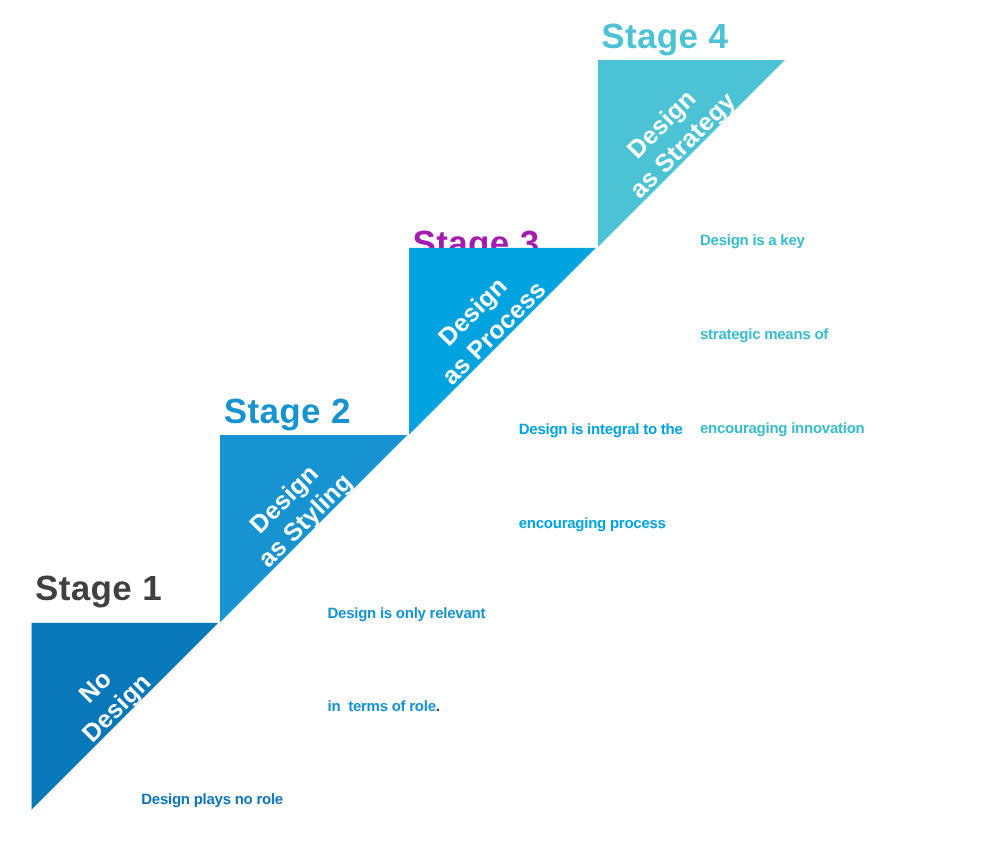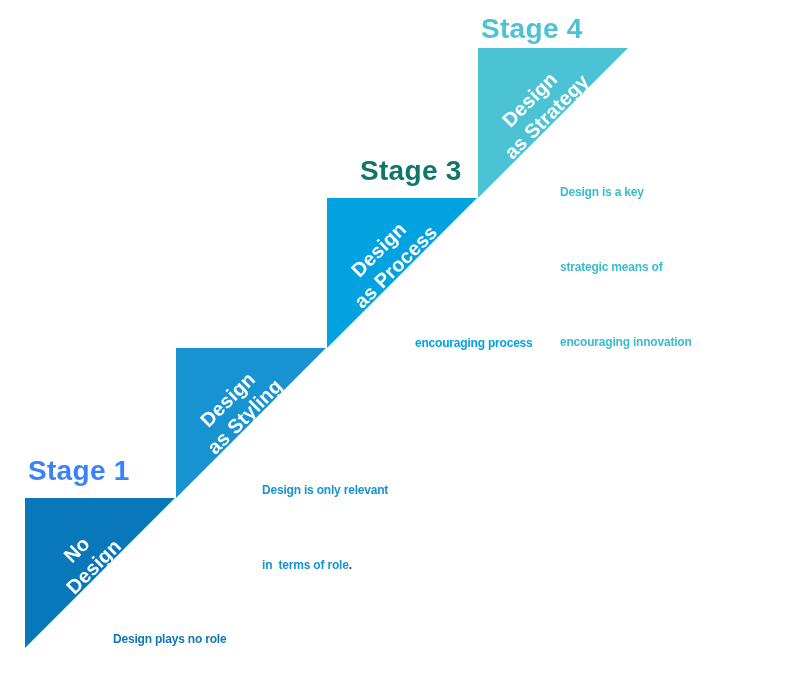"Stage 3" .label-s3 { color: #0f766e -> #a21caf; margin-left: 30px -> none; top: 156px -> 180px }
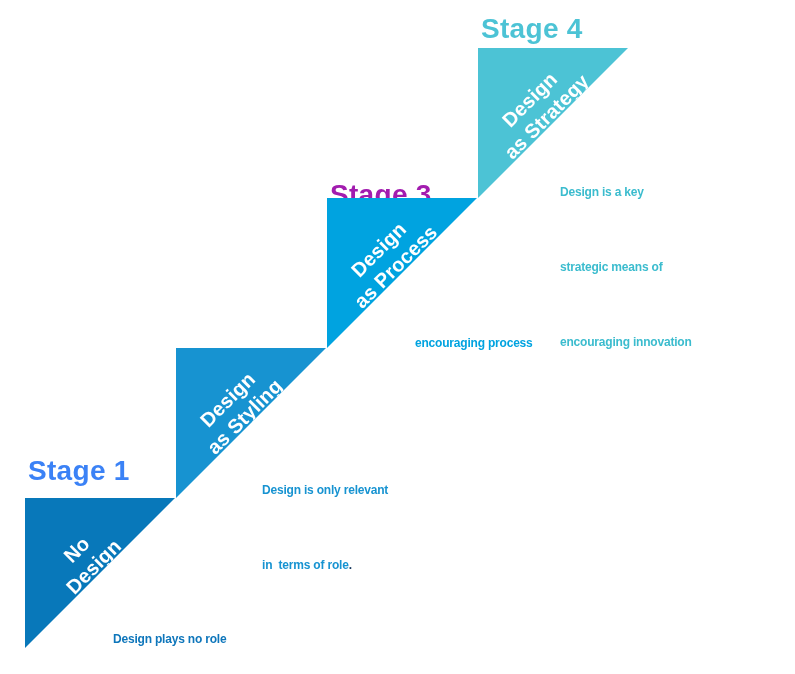"Stage 2" div.stage-label { html: none -> <div>Stage 2</div> }
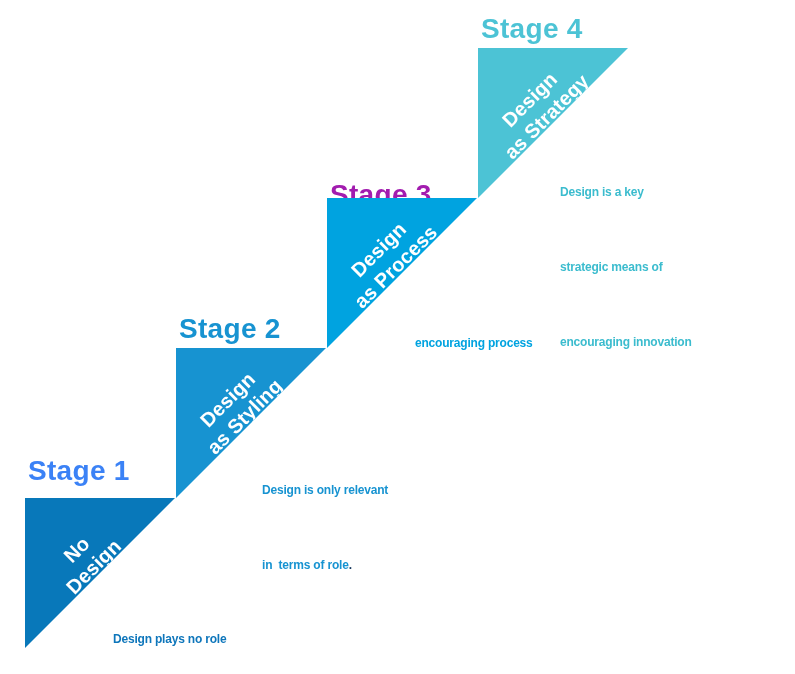"Design is integral to the" span.dline { html: none -> <span>Design is integral to the</span> }
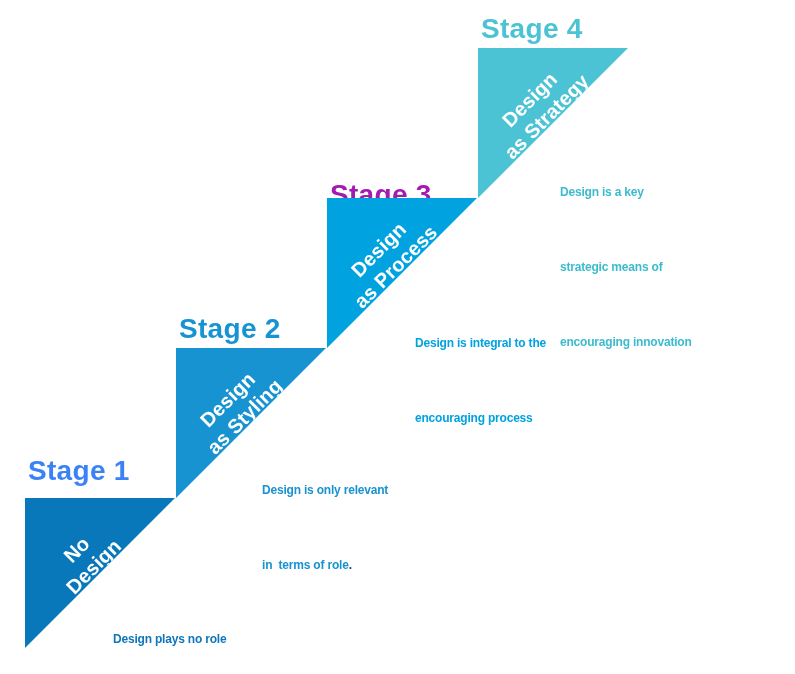"Stage 1" .label-s1 { color: #3b82f6 -> #404040 }
